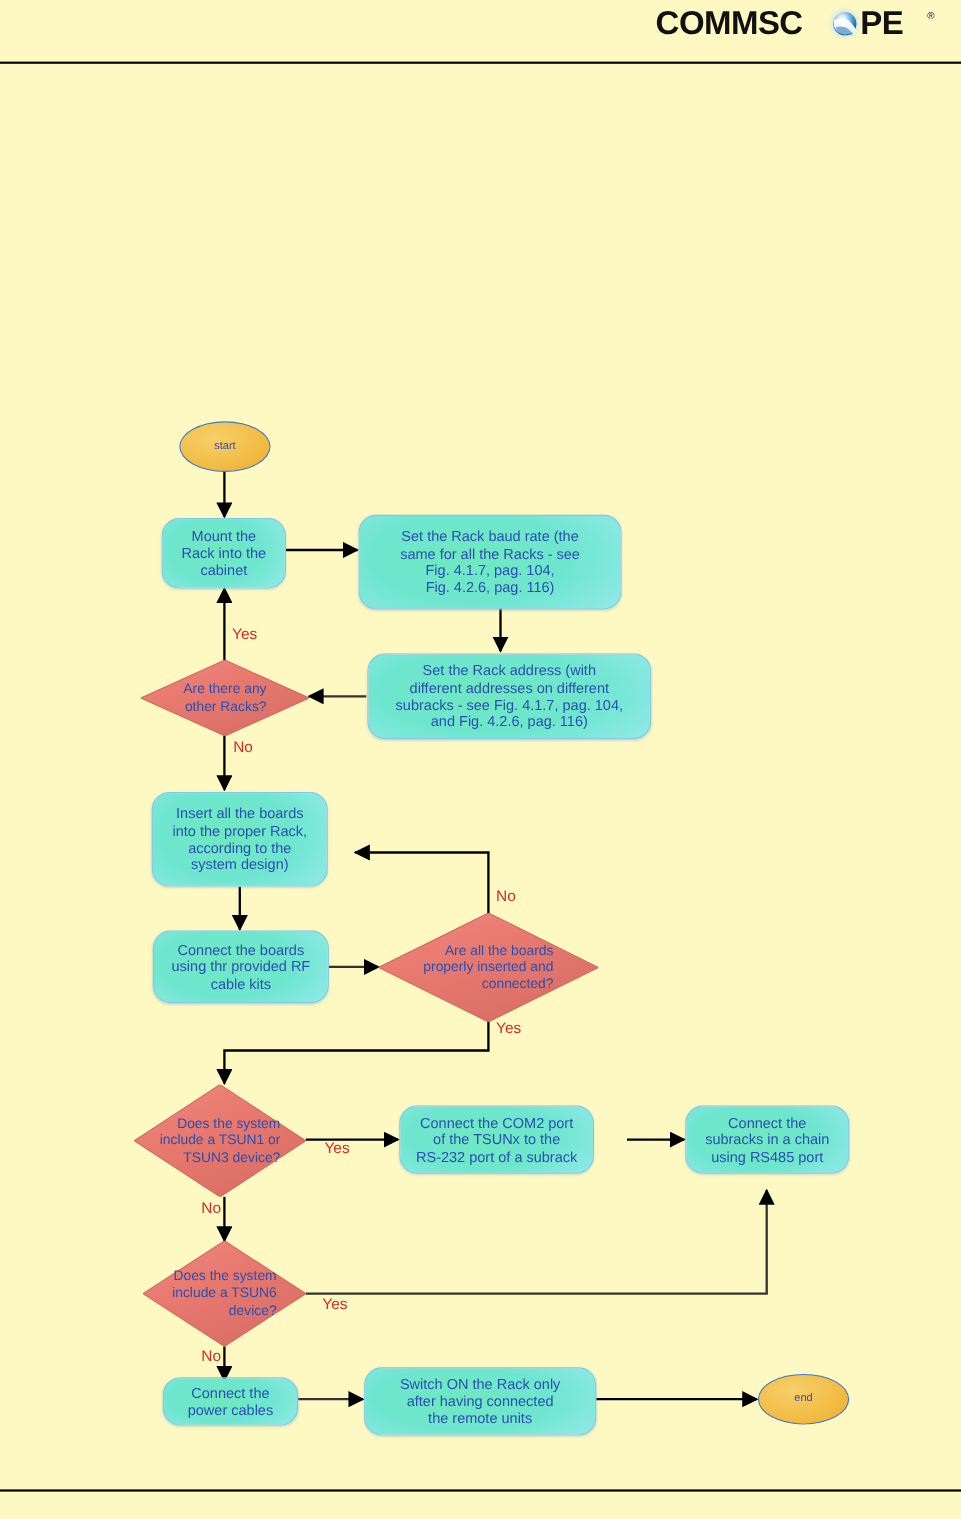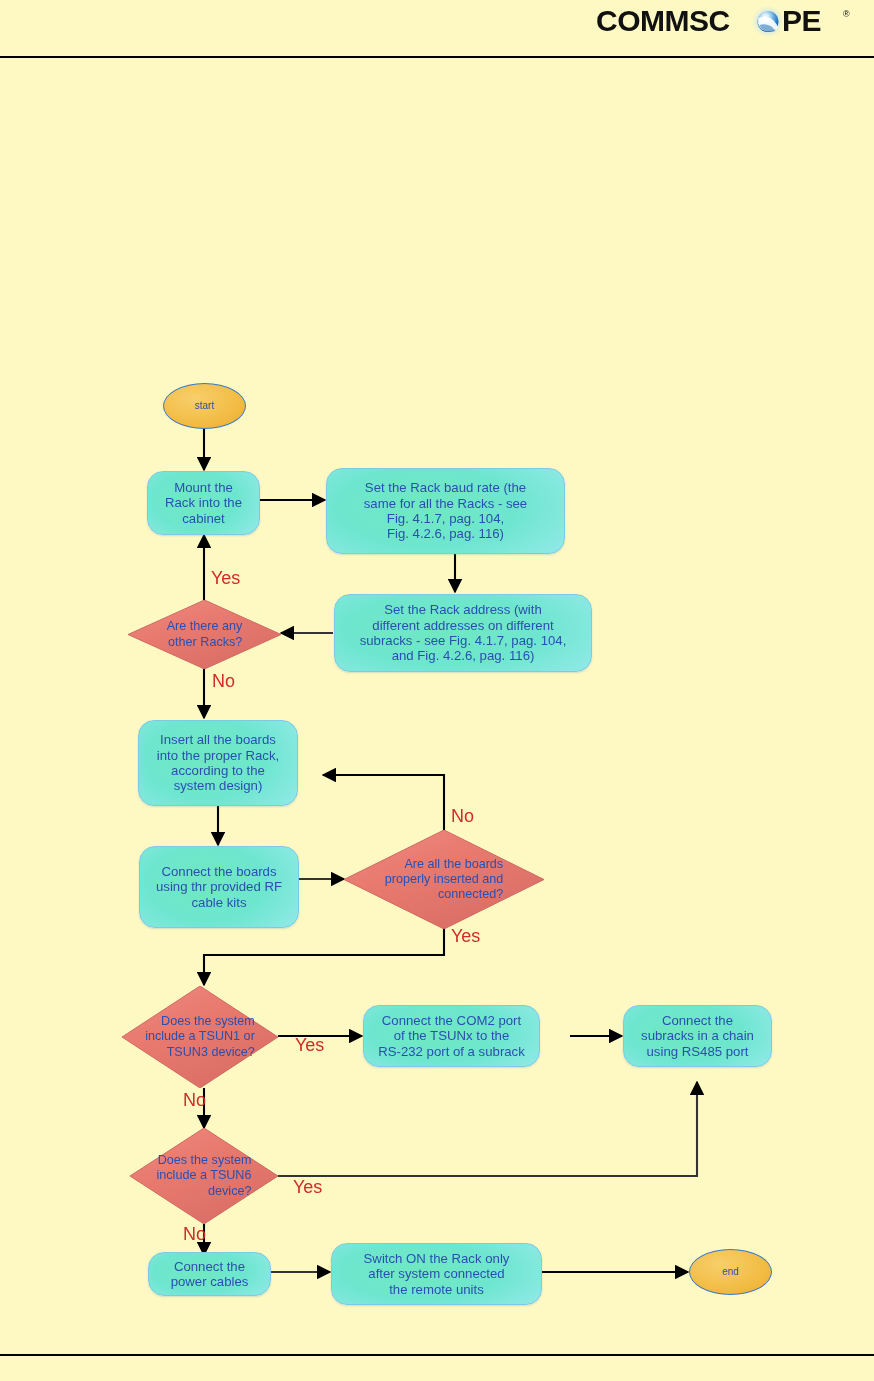"Yes" .edge-label { font-size: 18px -> 14px }
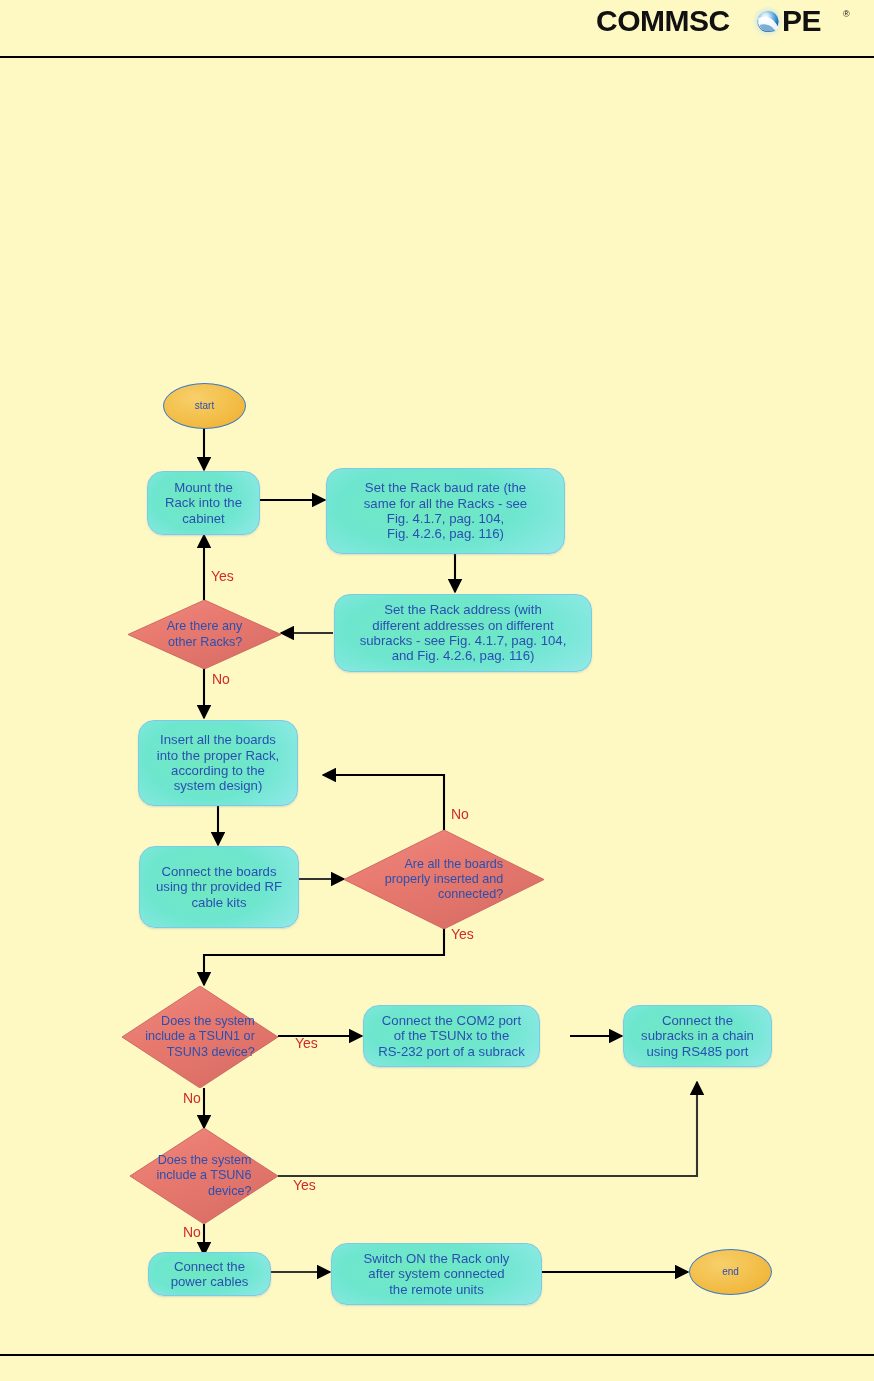"Connect the boards" div.node { height: 82px -> 66px }
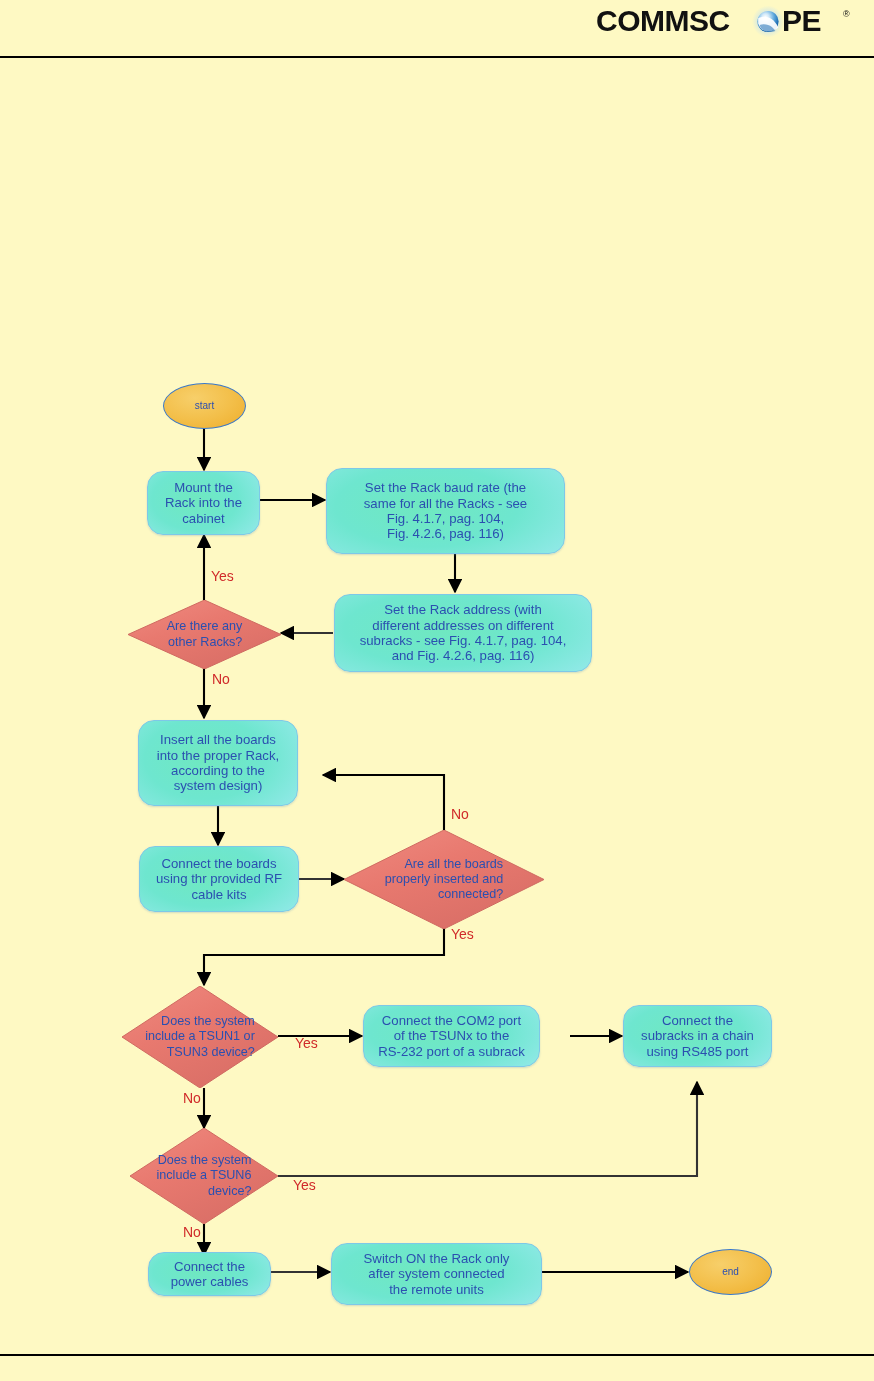"Switch ON the Rack only" span { text: system -> having }
